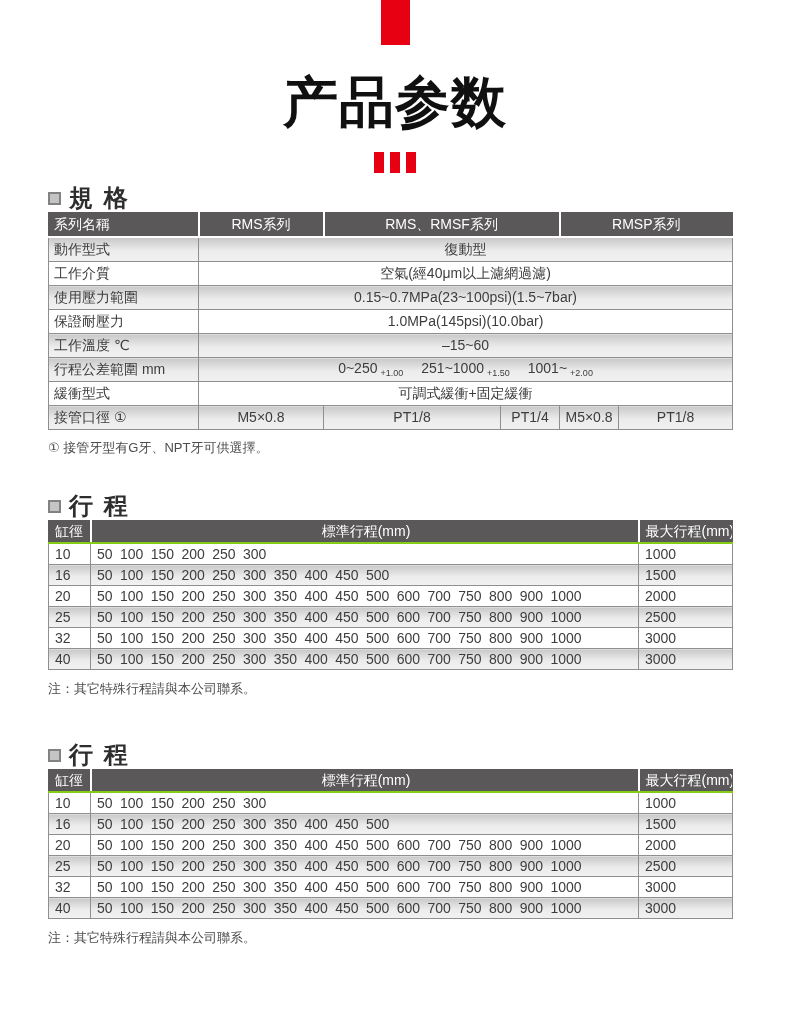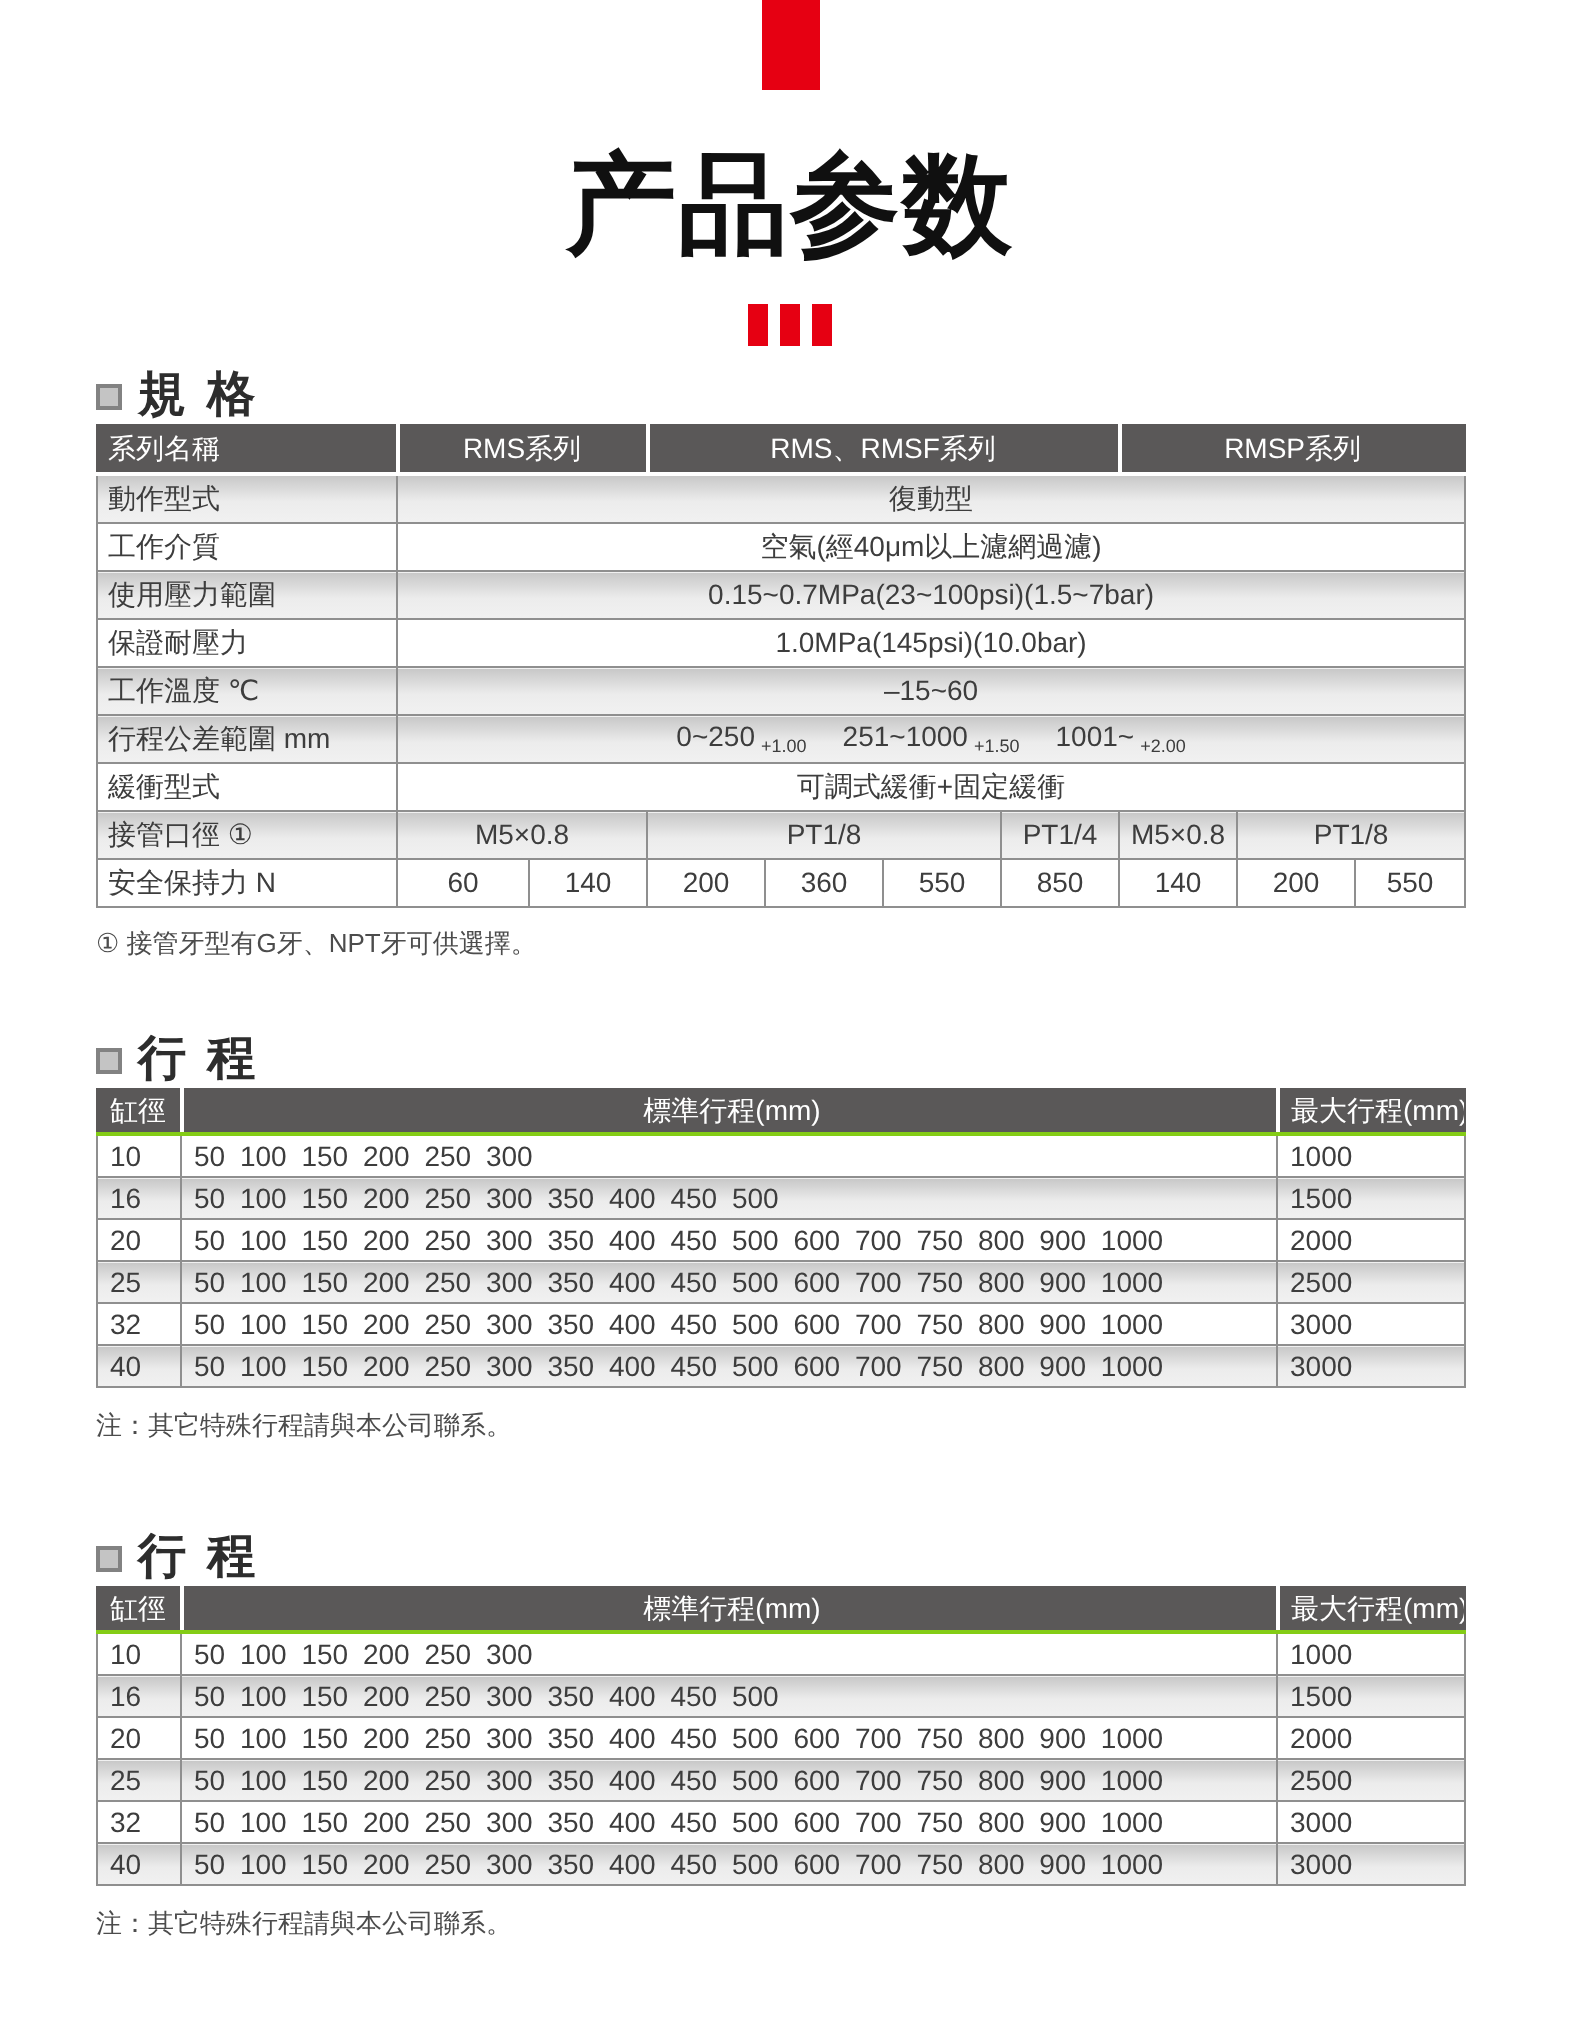"安全保持力 N" tr { html: <tr> <td>安全保持力 N</td> <td>60</td> <td>140</td> <td>200</td> <td>360</td> <td>550</td> <td>850</td> <td>140</td> <td>200</td> <td>550</td> </tr> -> none }
